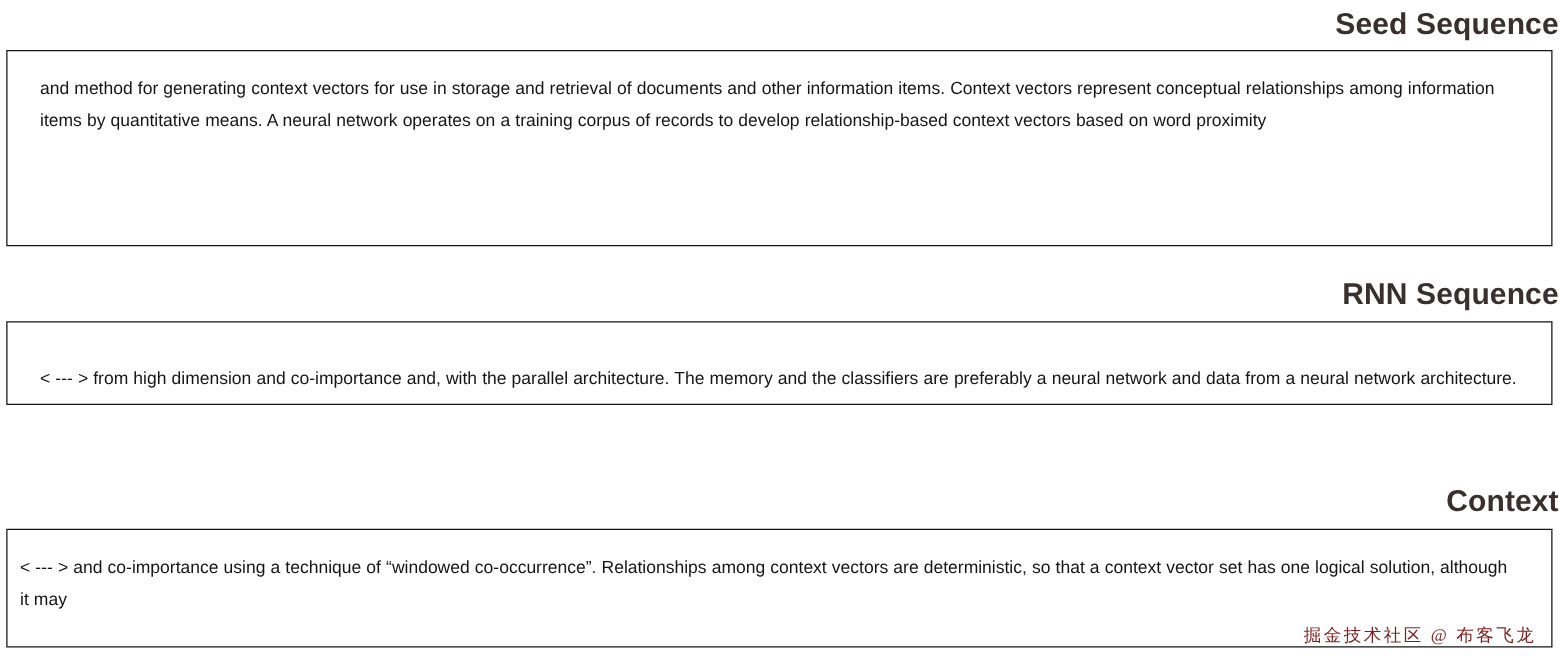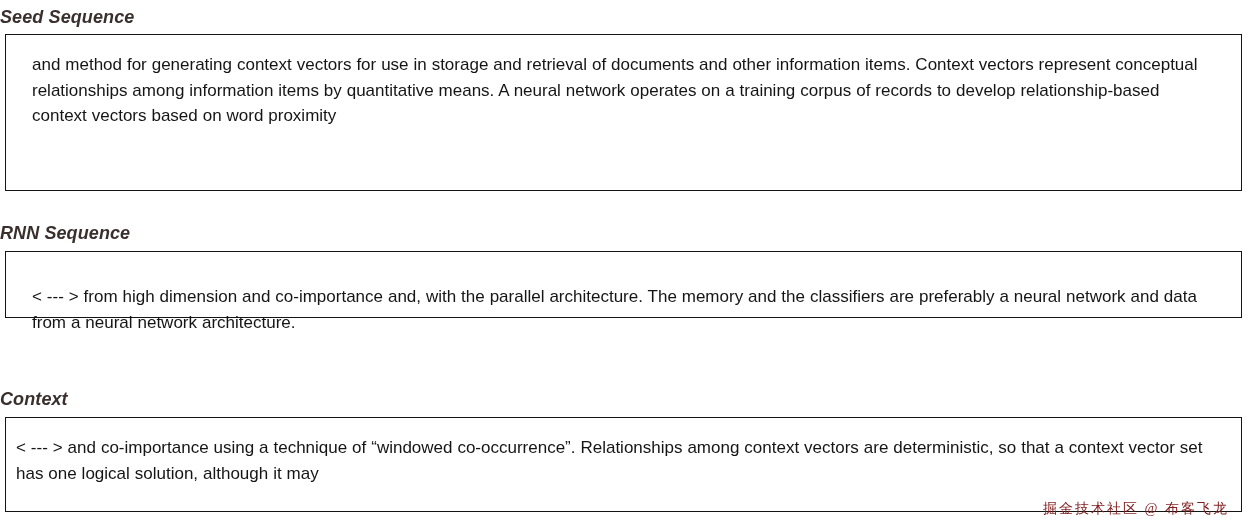"Seed Sequence" .section-title { font-size: 18px -> 24px; font-style: italic -> none; text-align: left -> right }
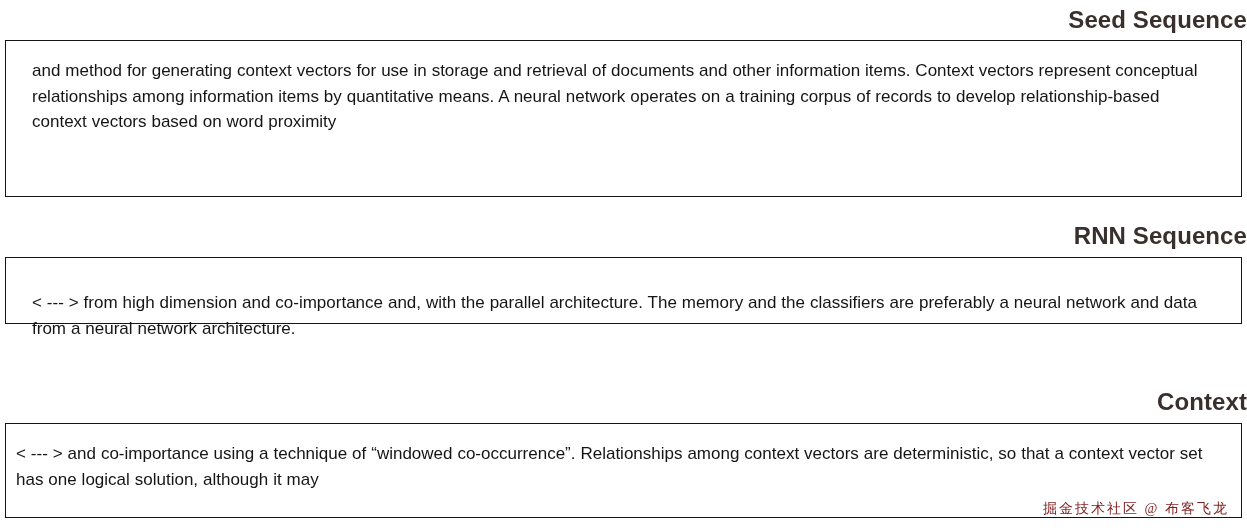"and method for generating context" .box-text { font-size: 17px -> 14px }
